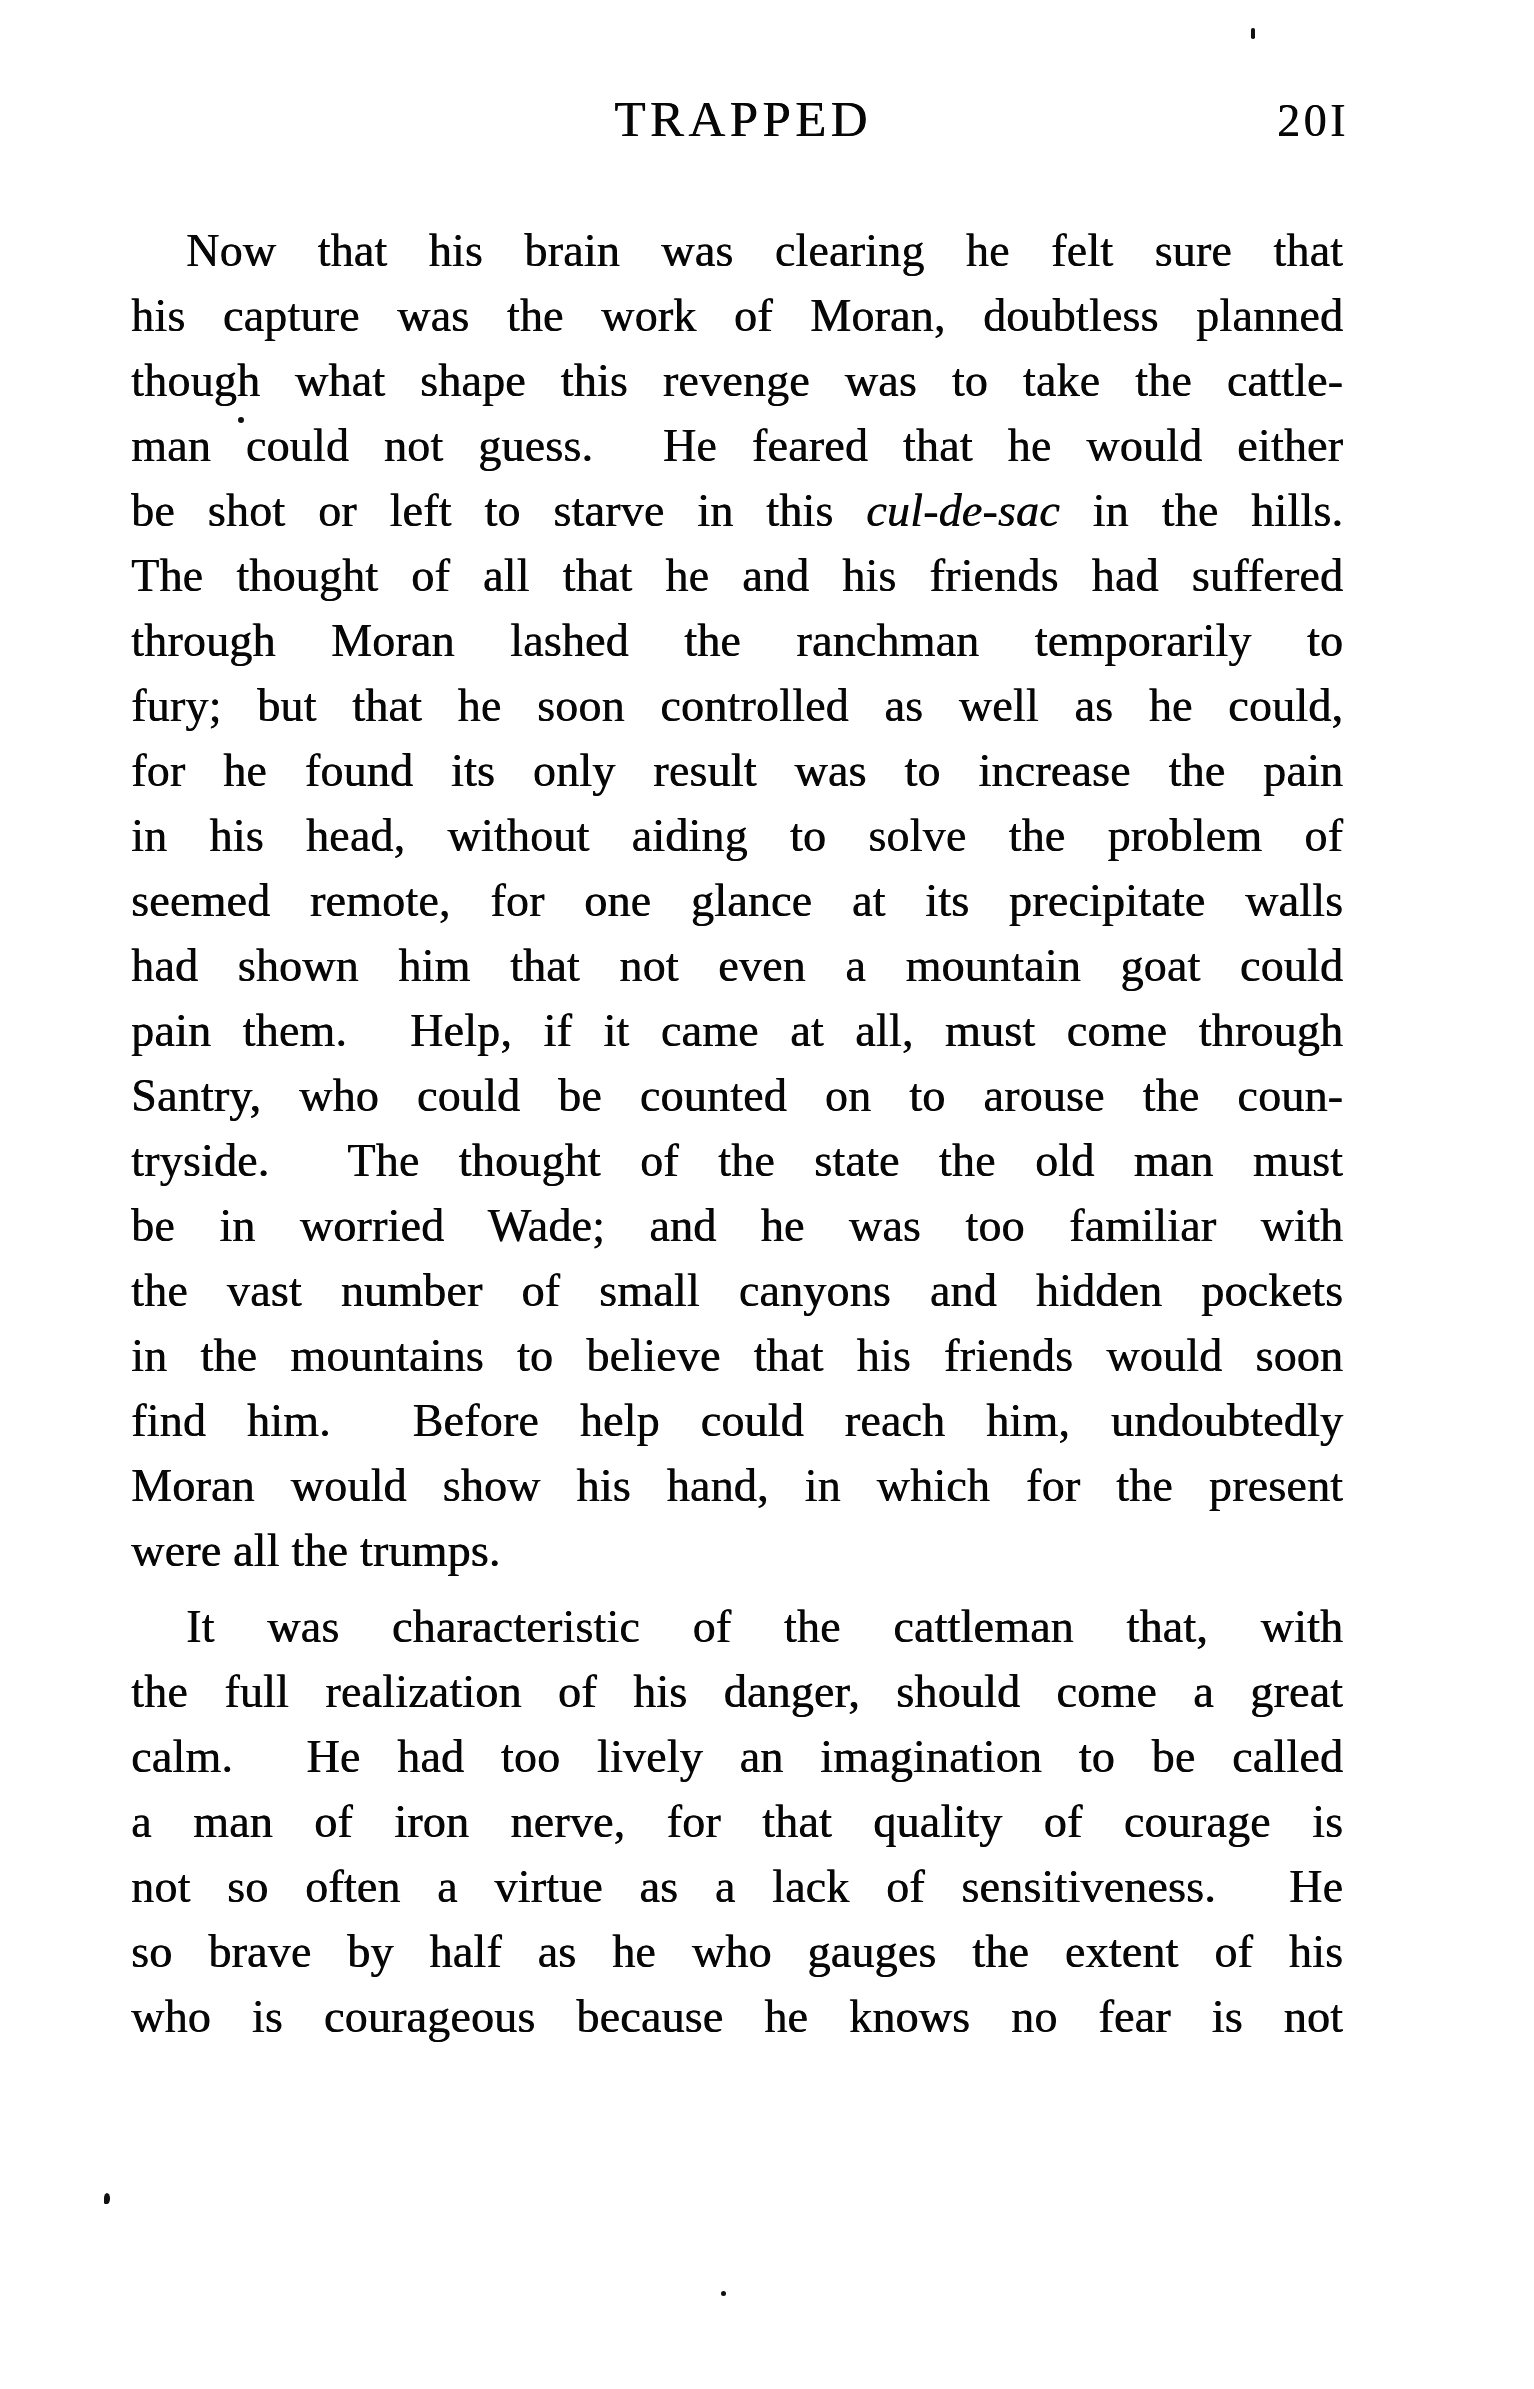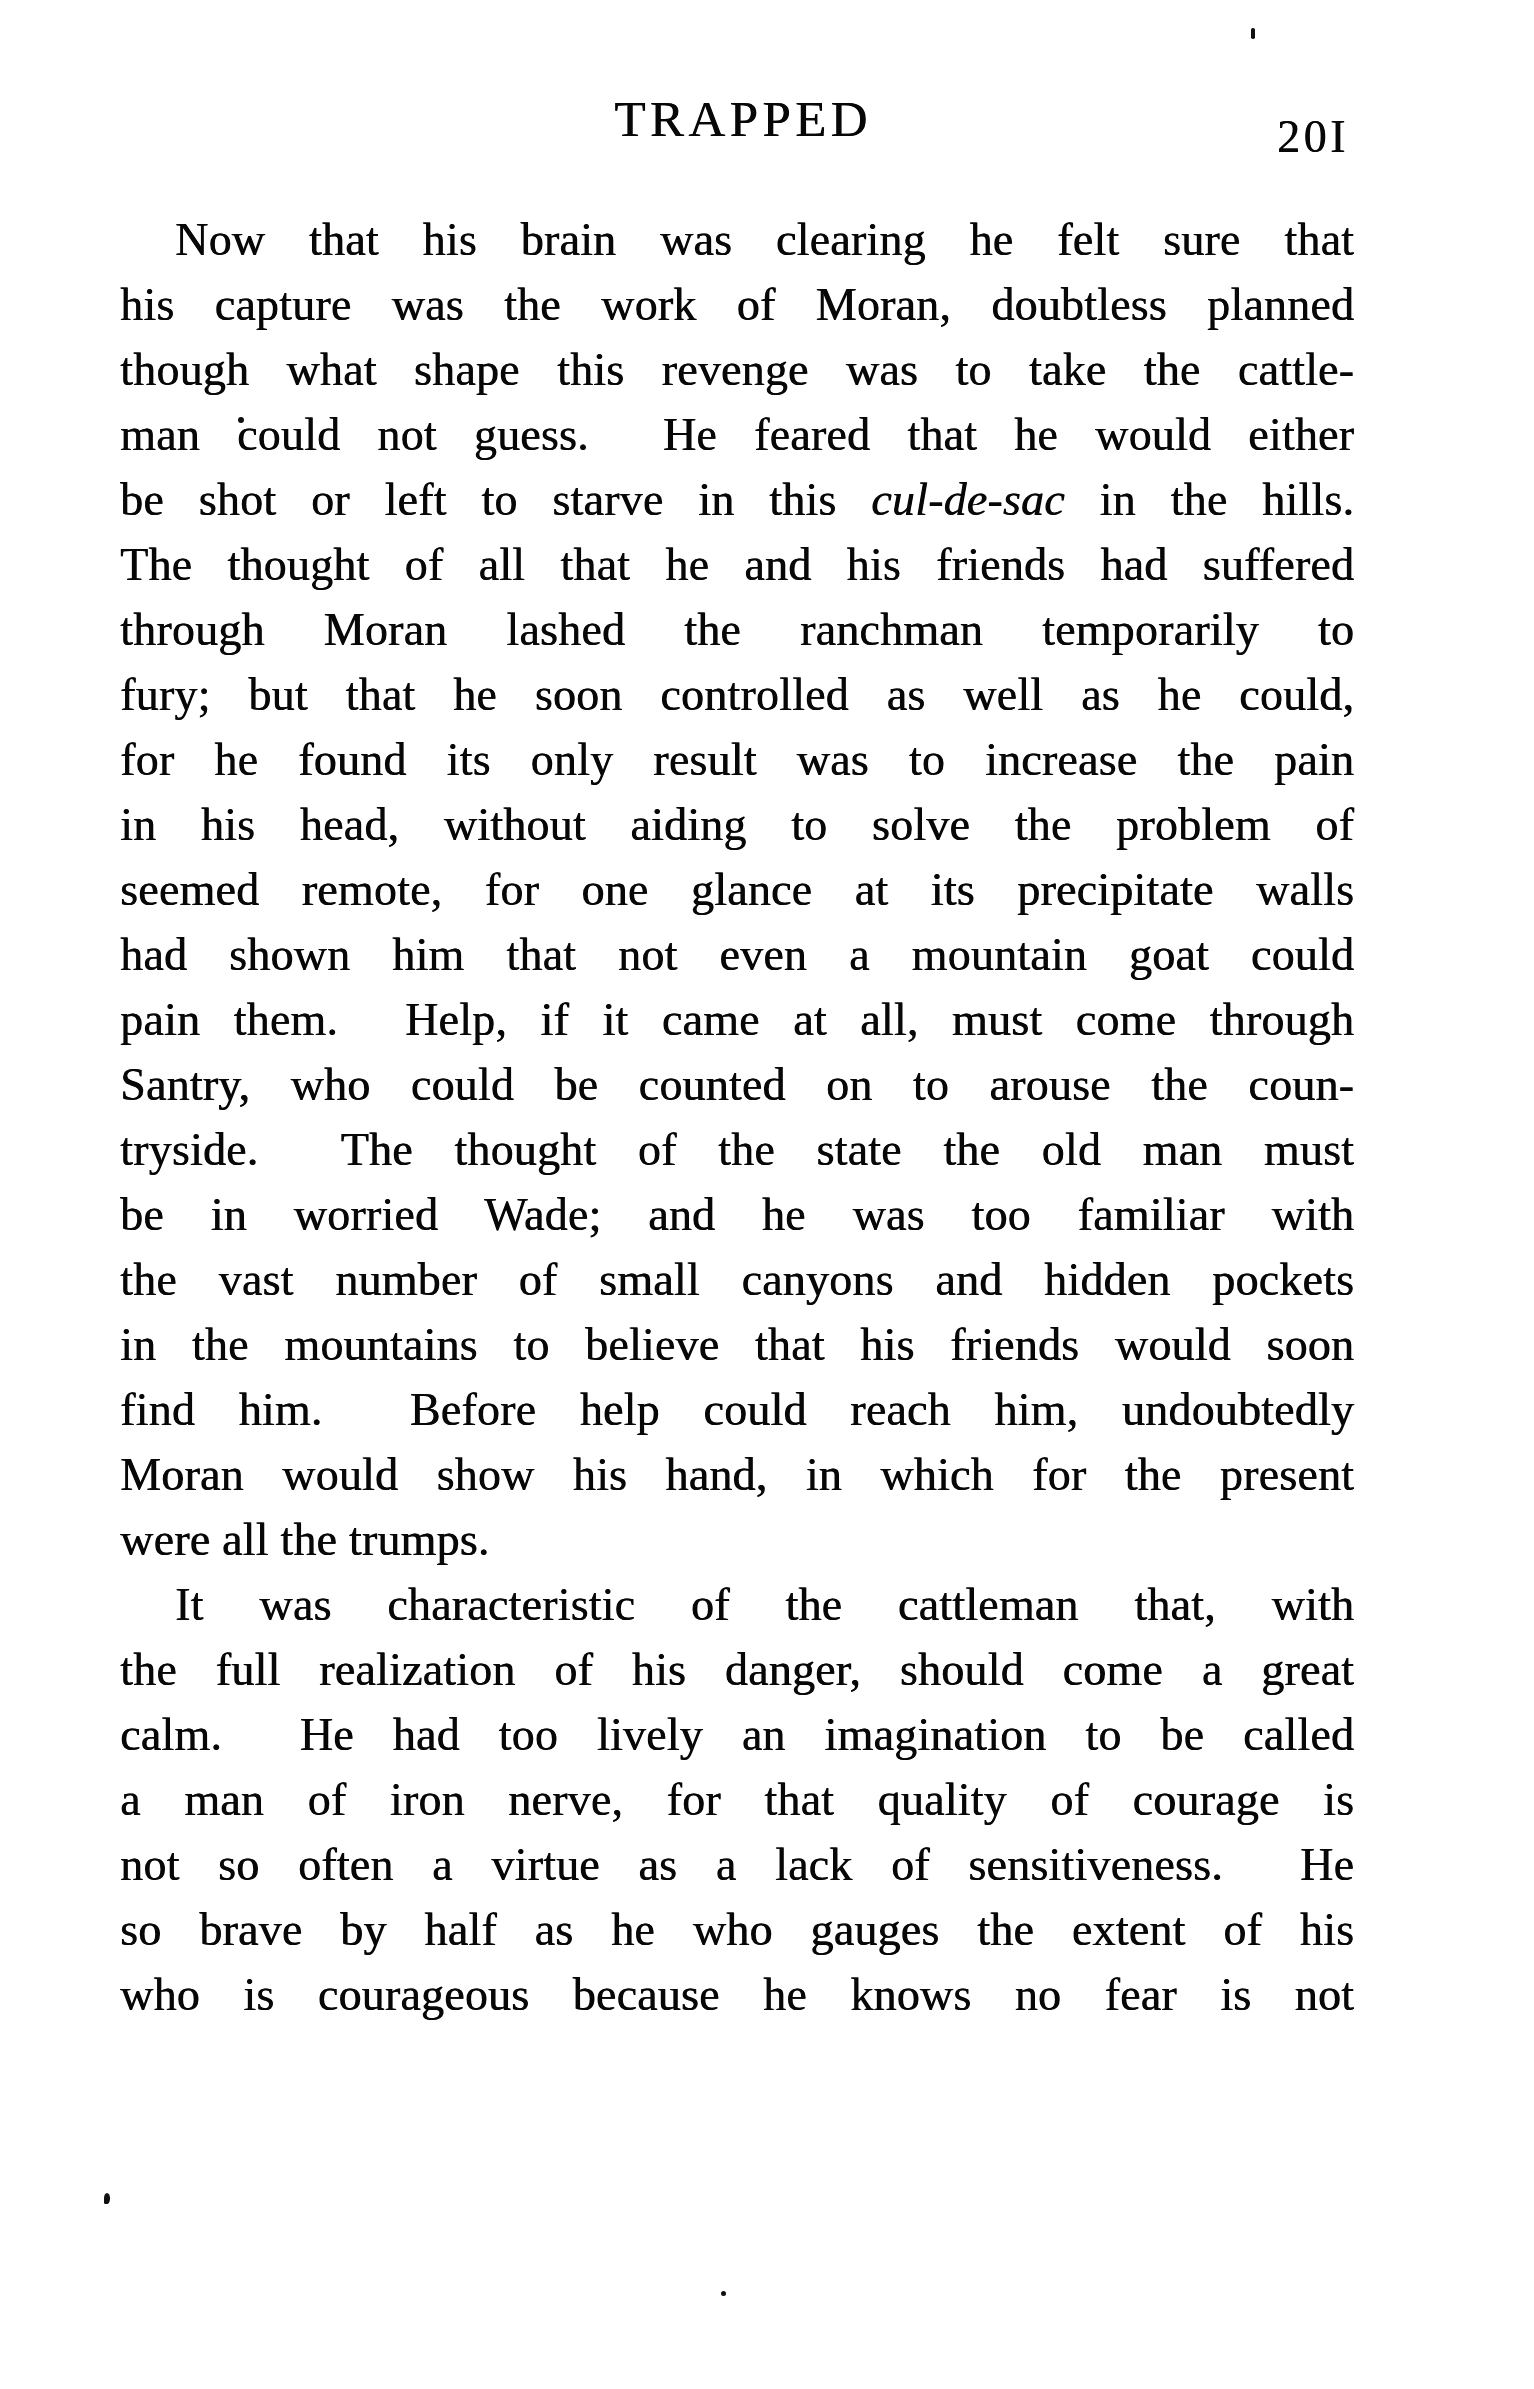"20I" .page-number { top: 114px -> 98px }
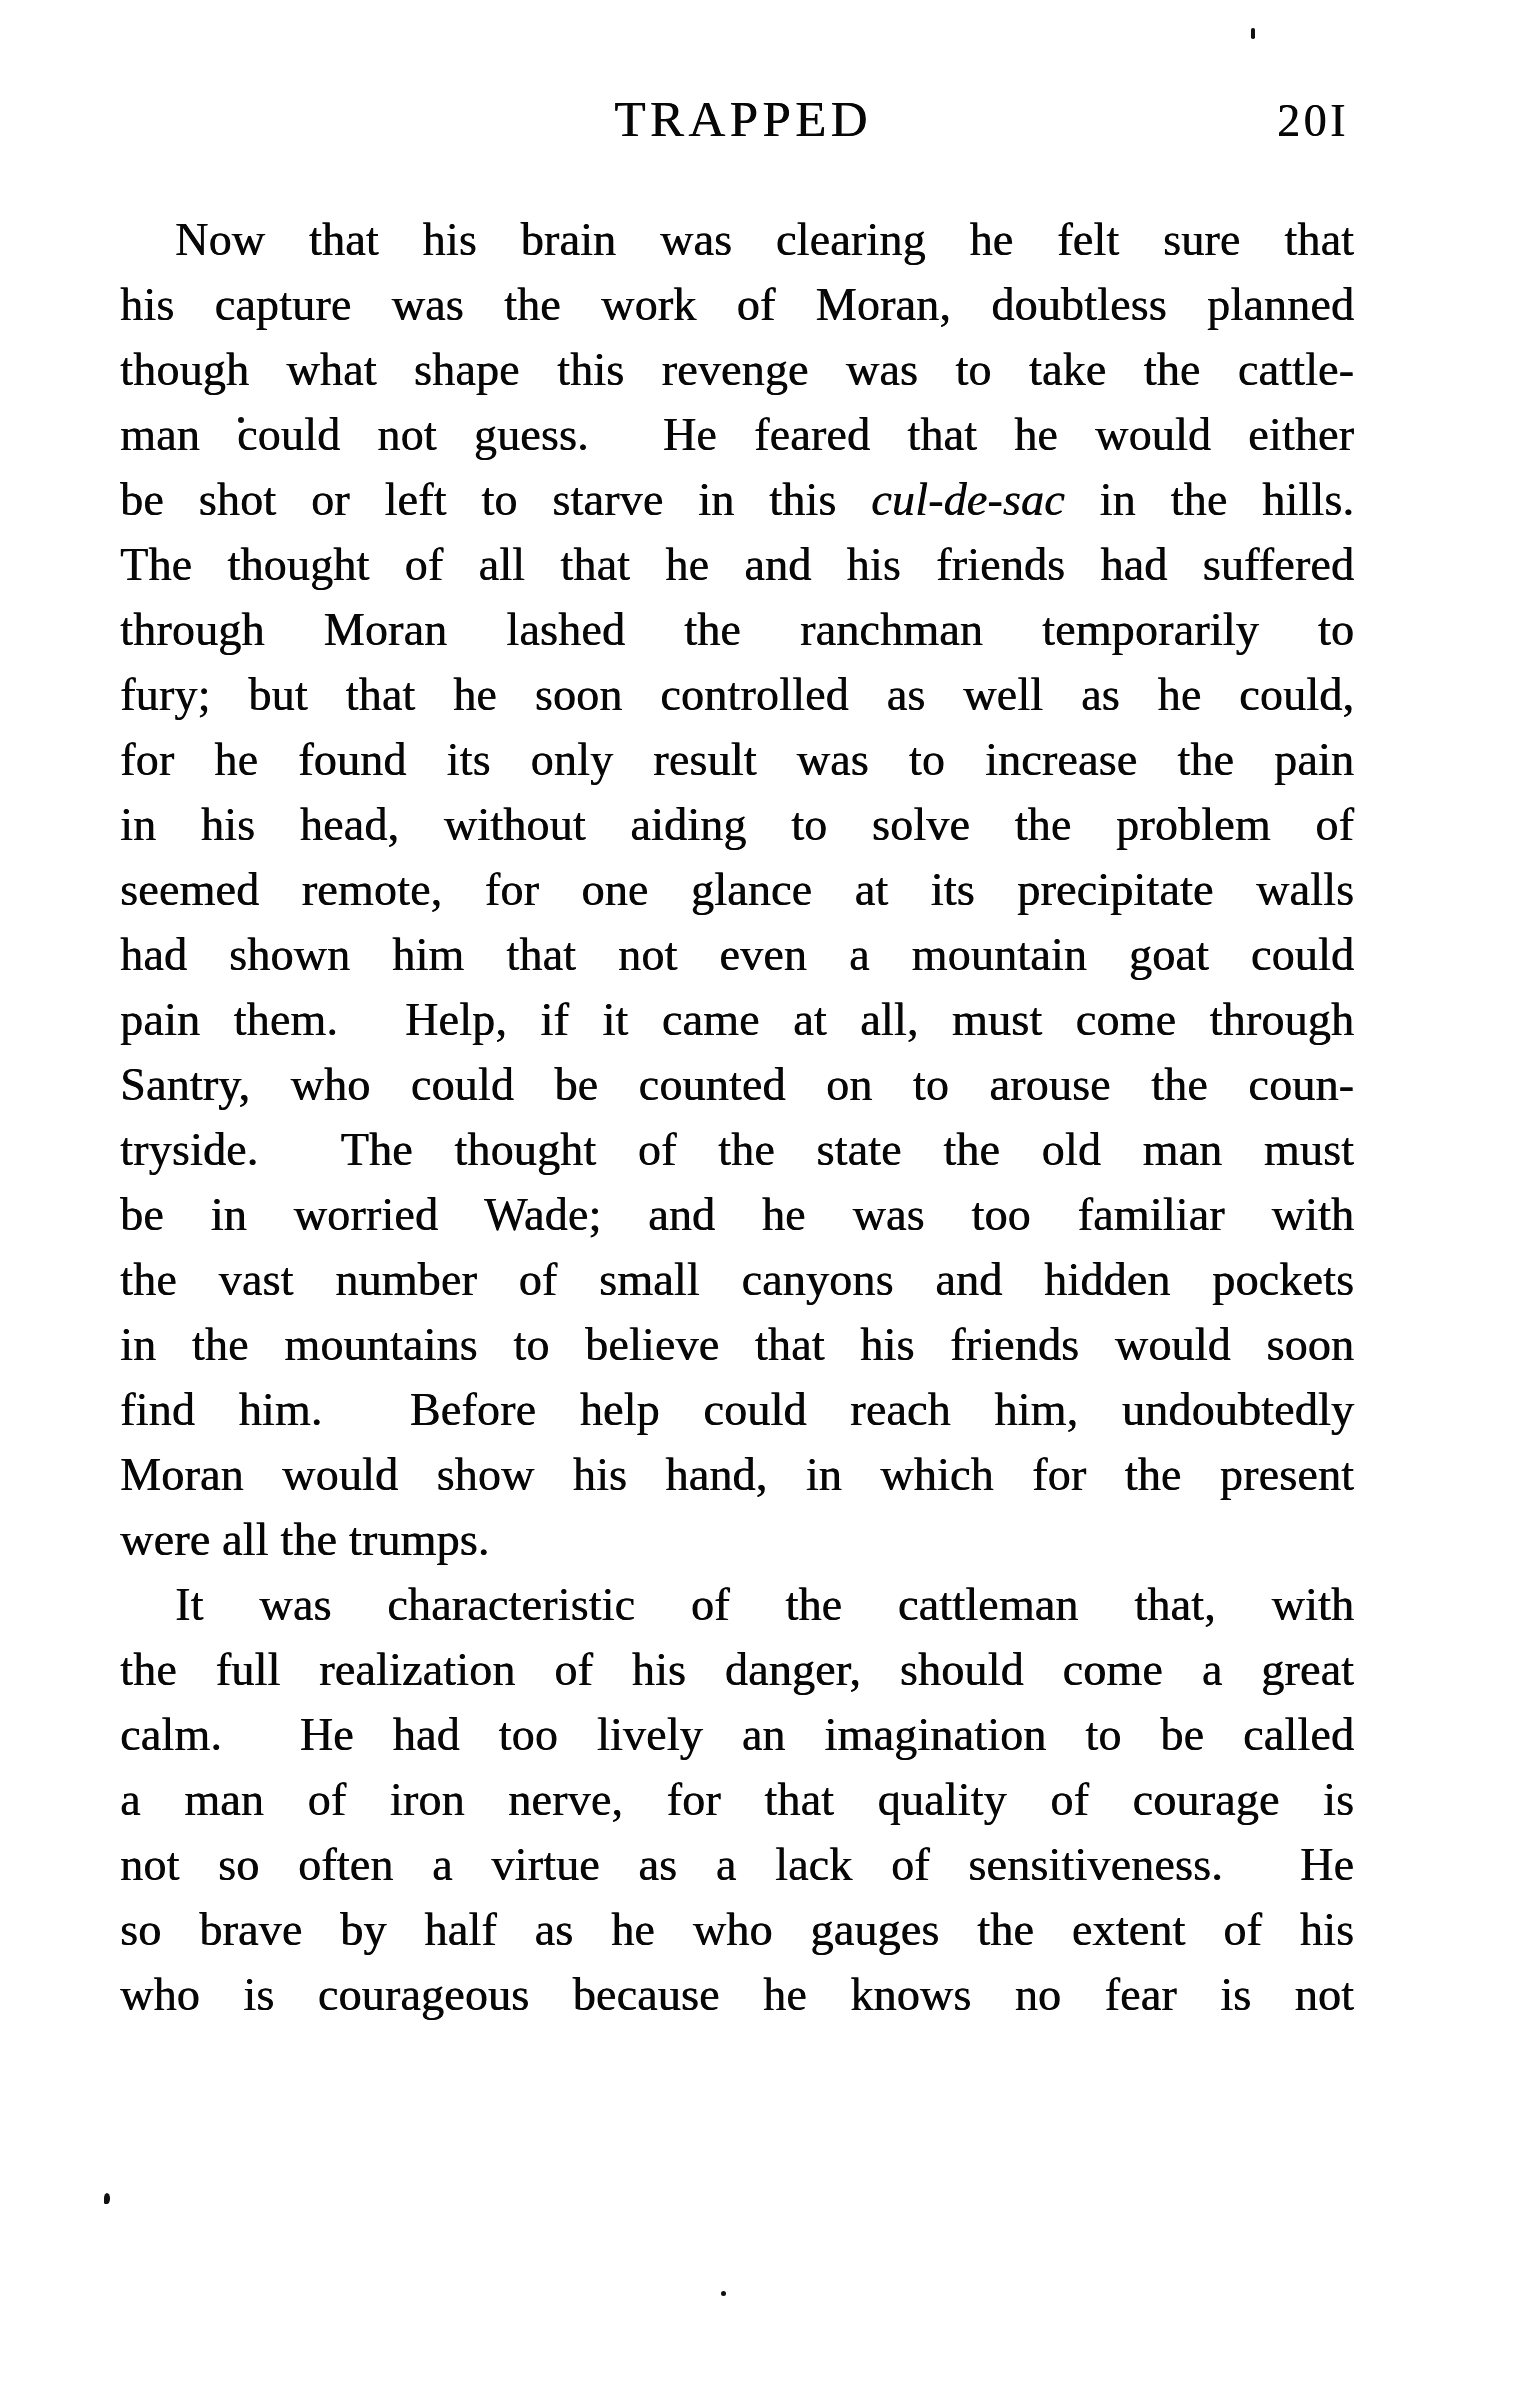"Now that his brain was" .paragraph { margin: 0 -> 11px }
